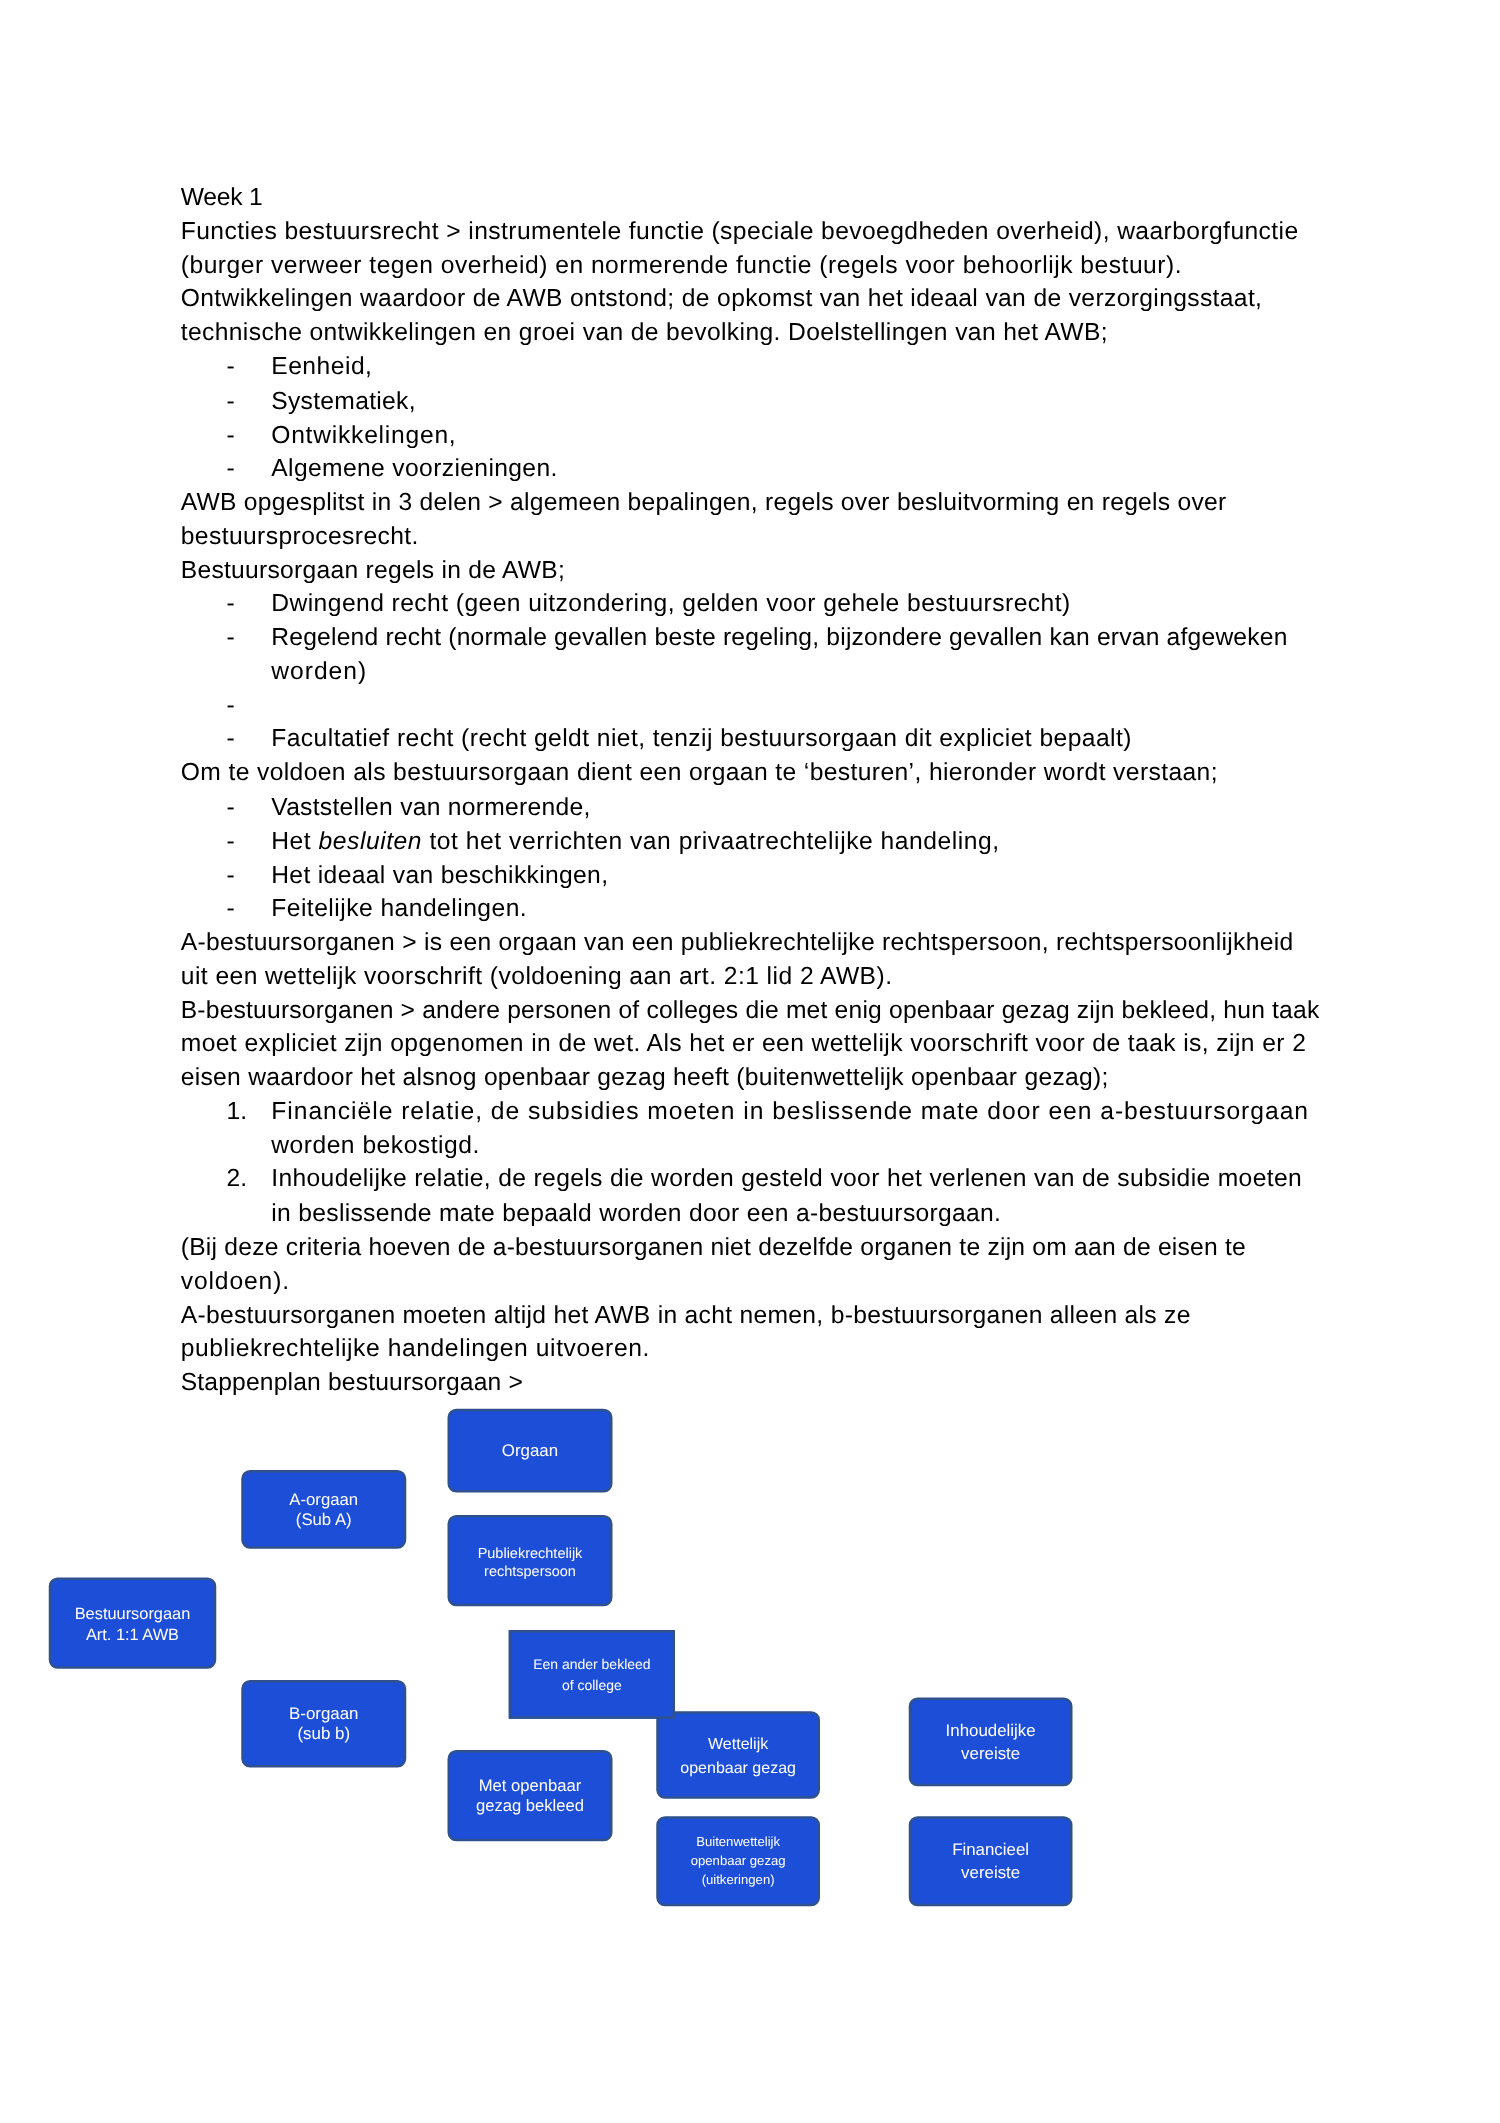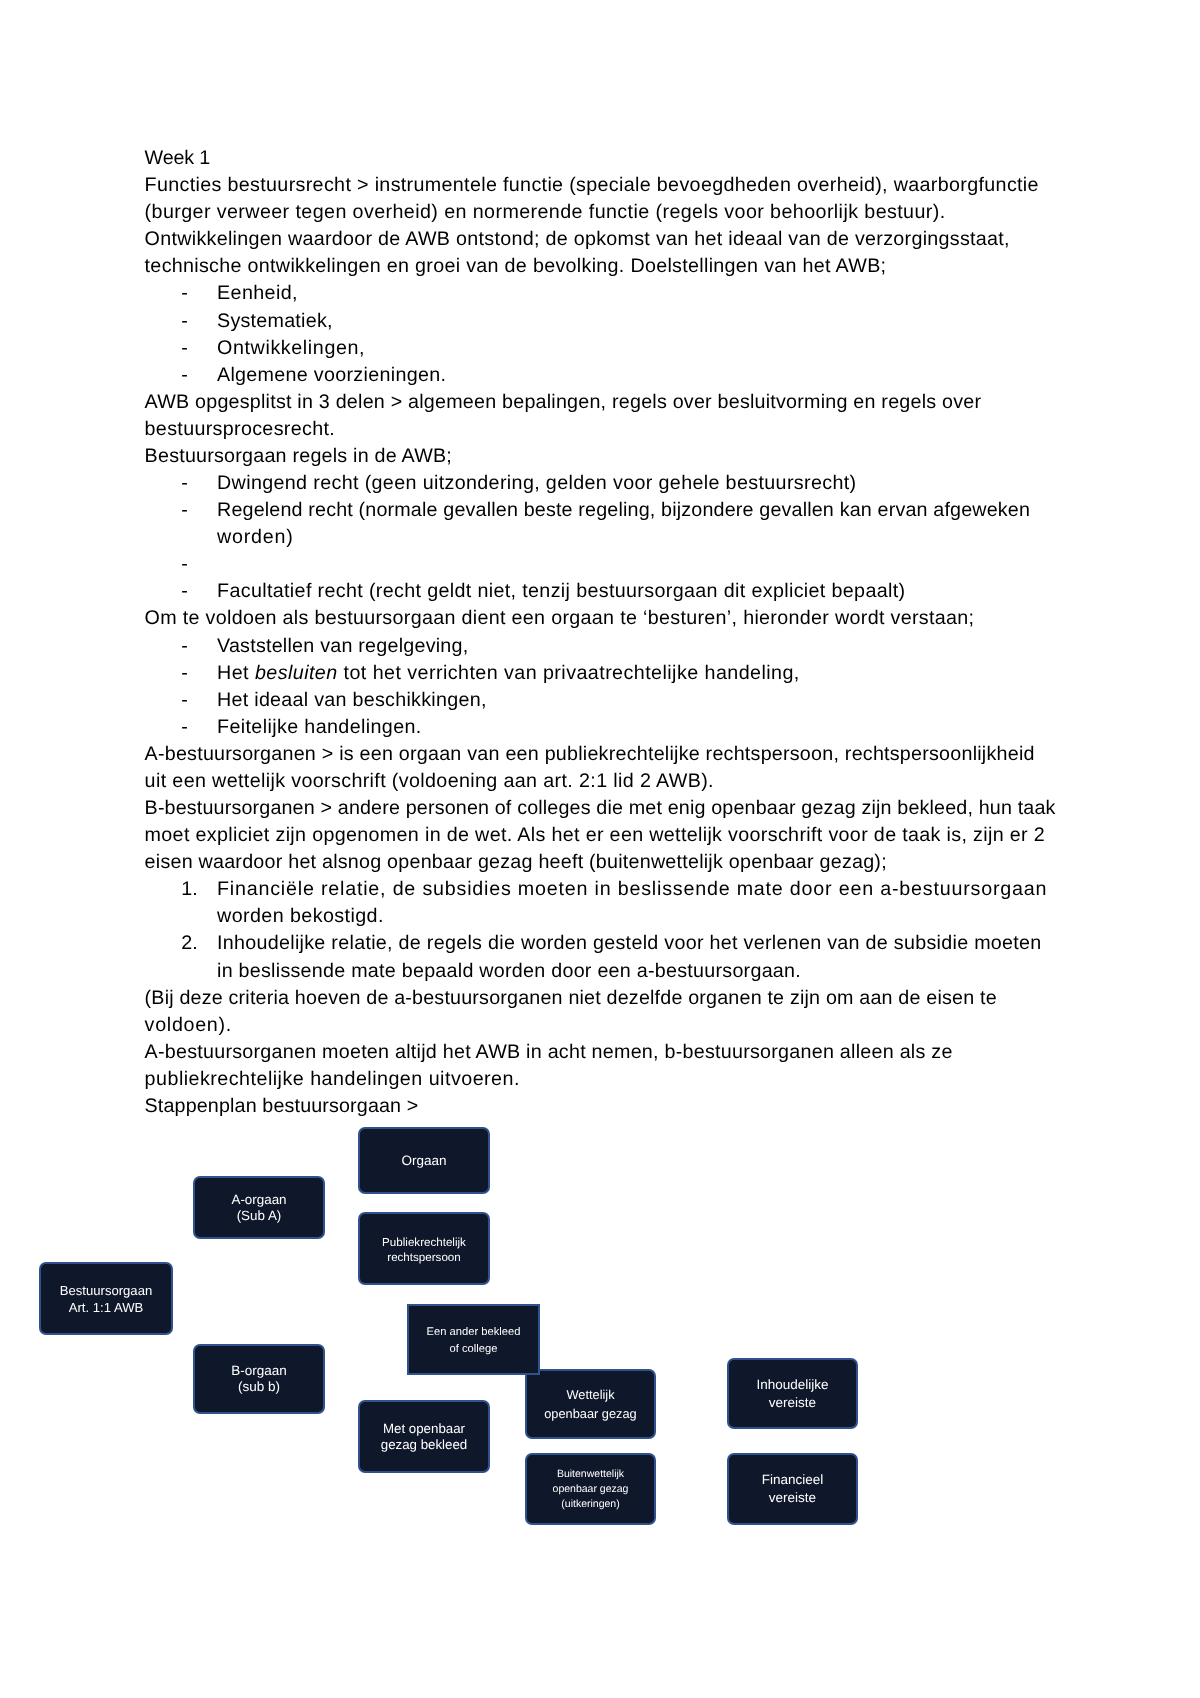"Vaststellen van regelgeving," div.ln { text: regelgeving -> normerende }
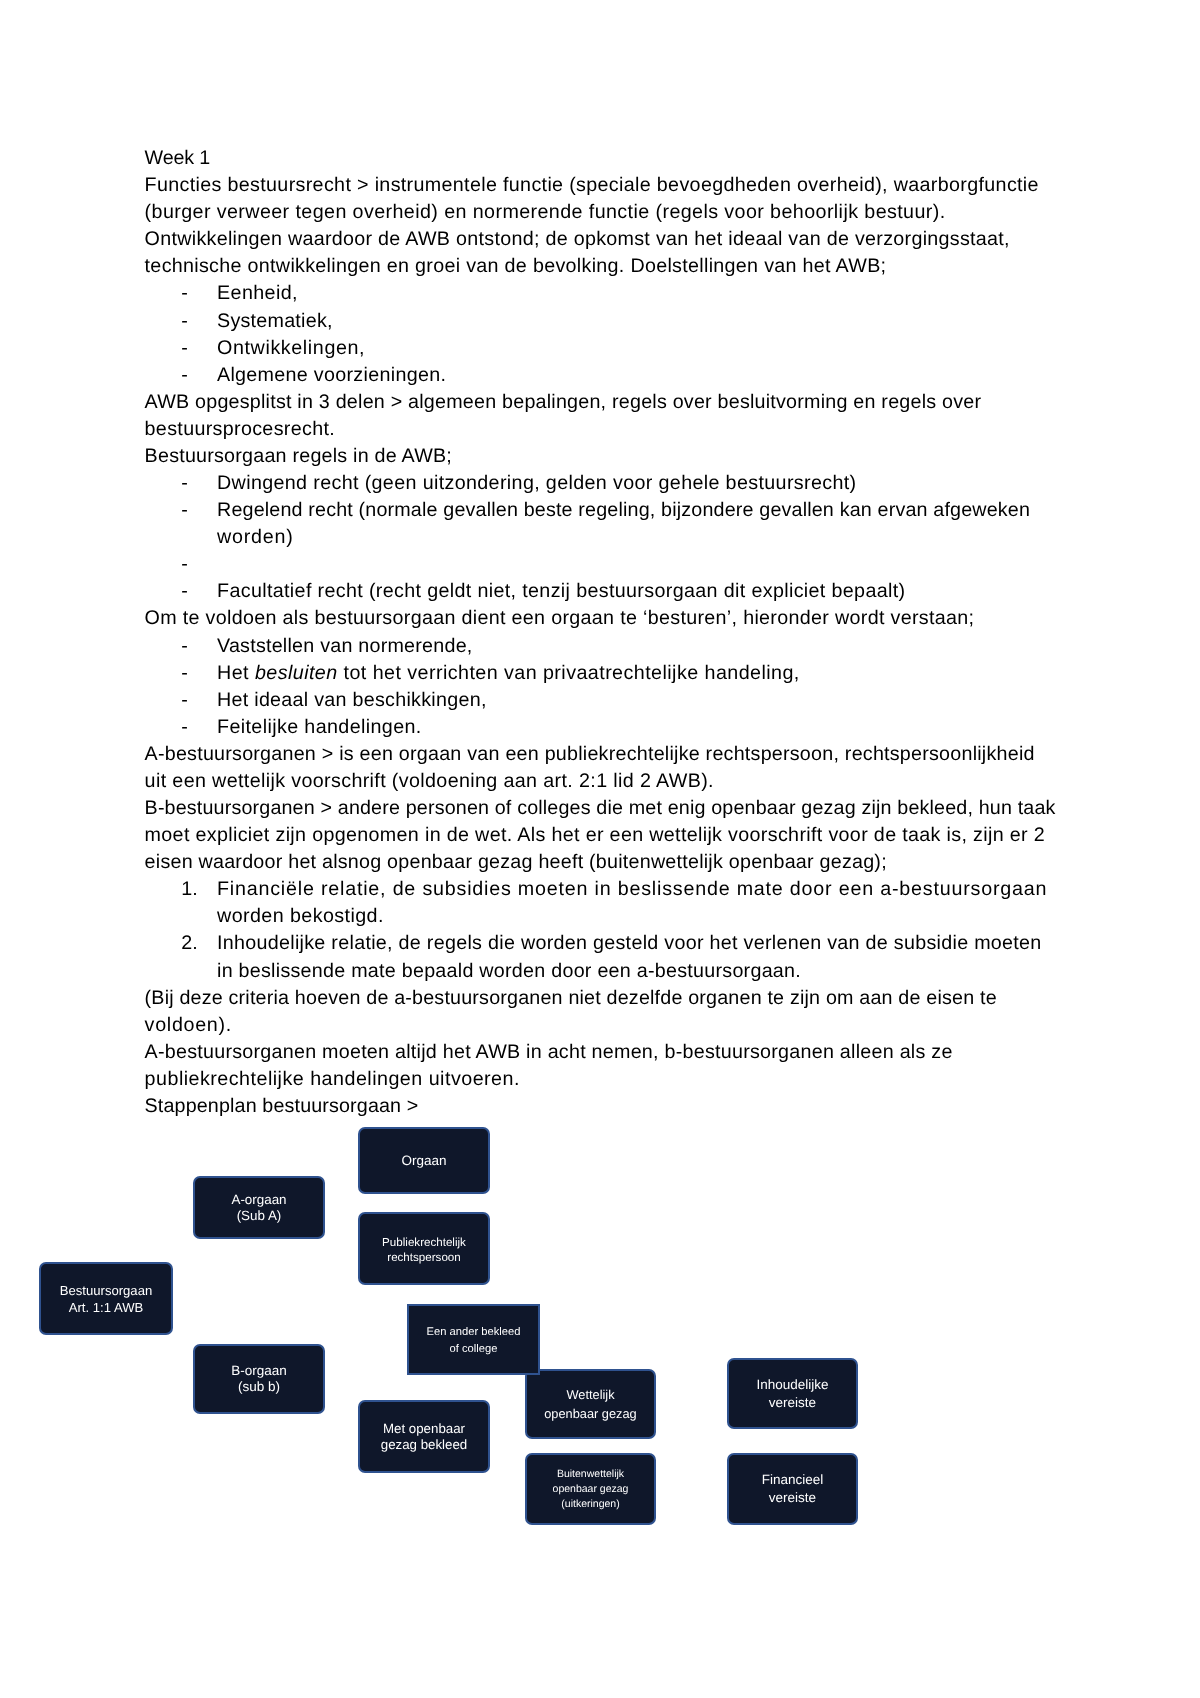"Orgaan" .box { background: #0f172a -> #1d4ed8 }
